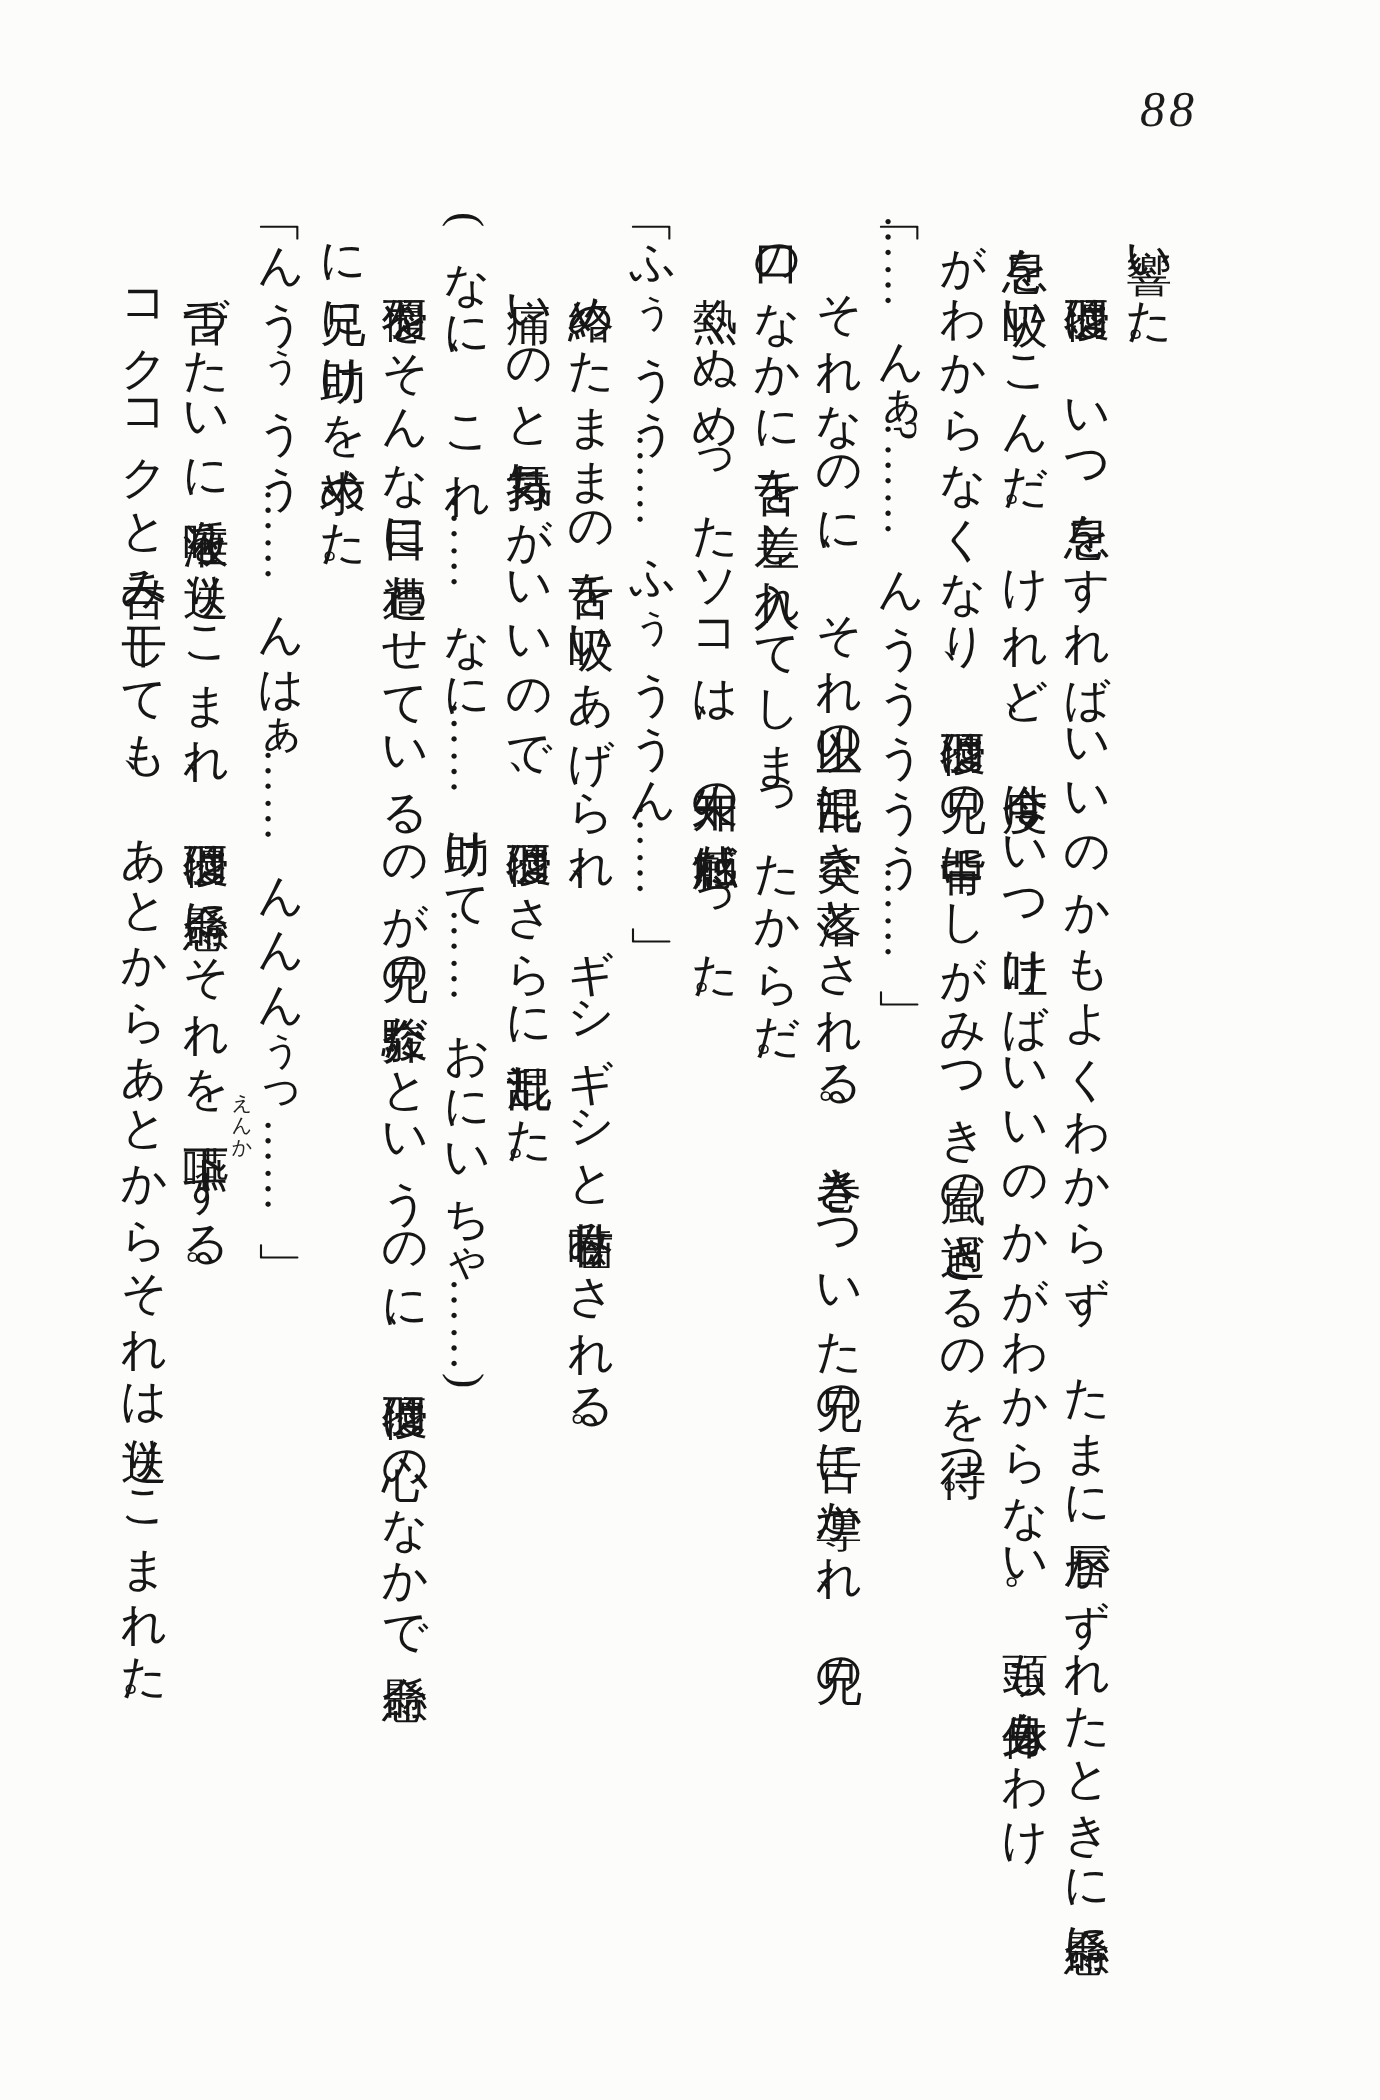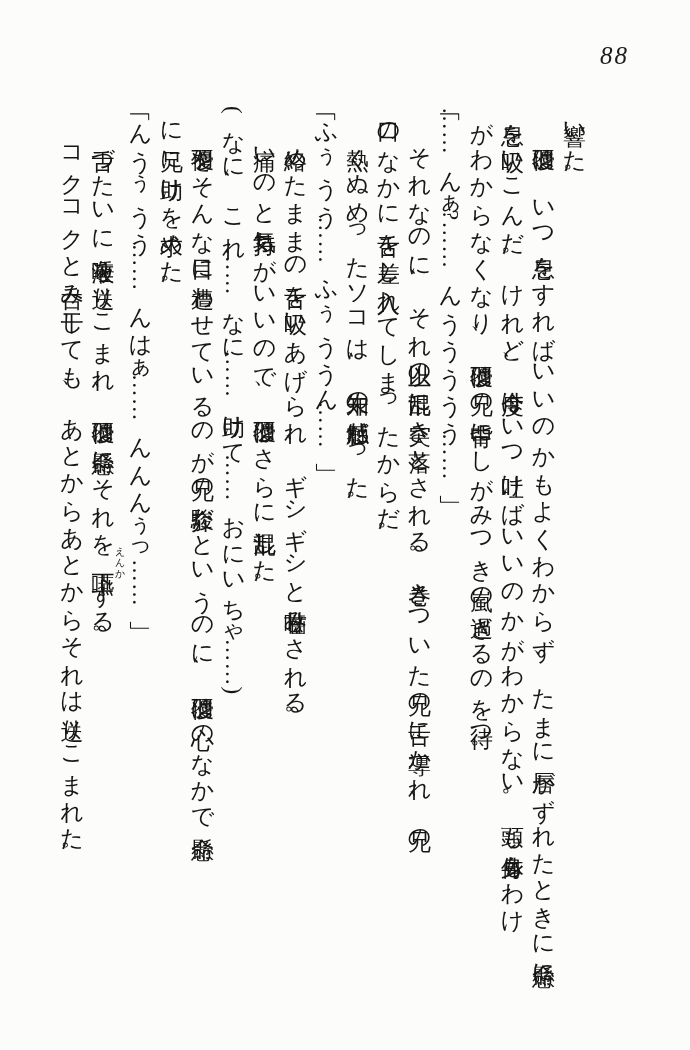"88" .page-number { left: 600px -> 570px }
